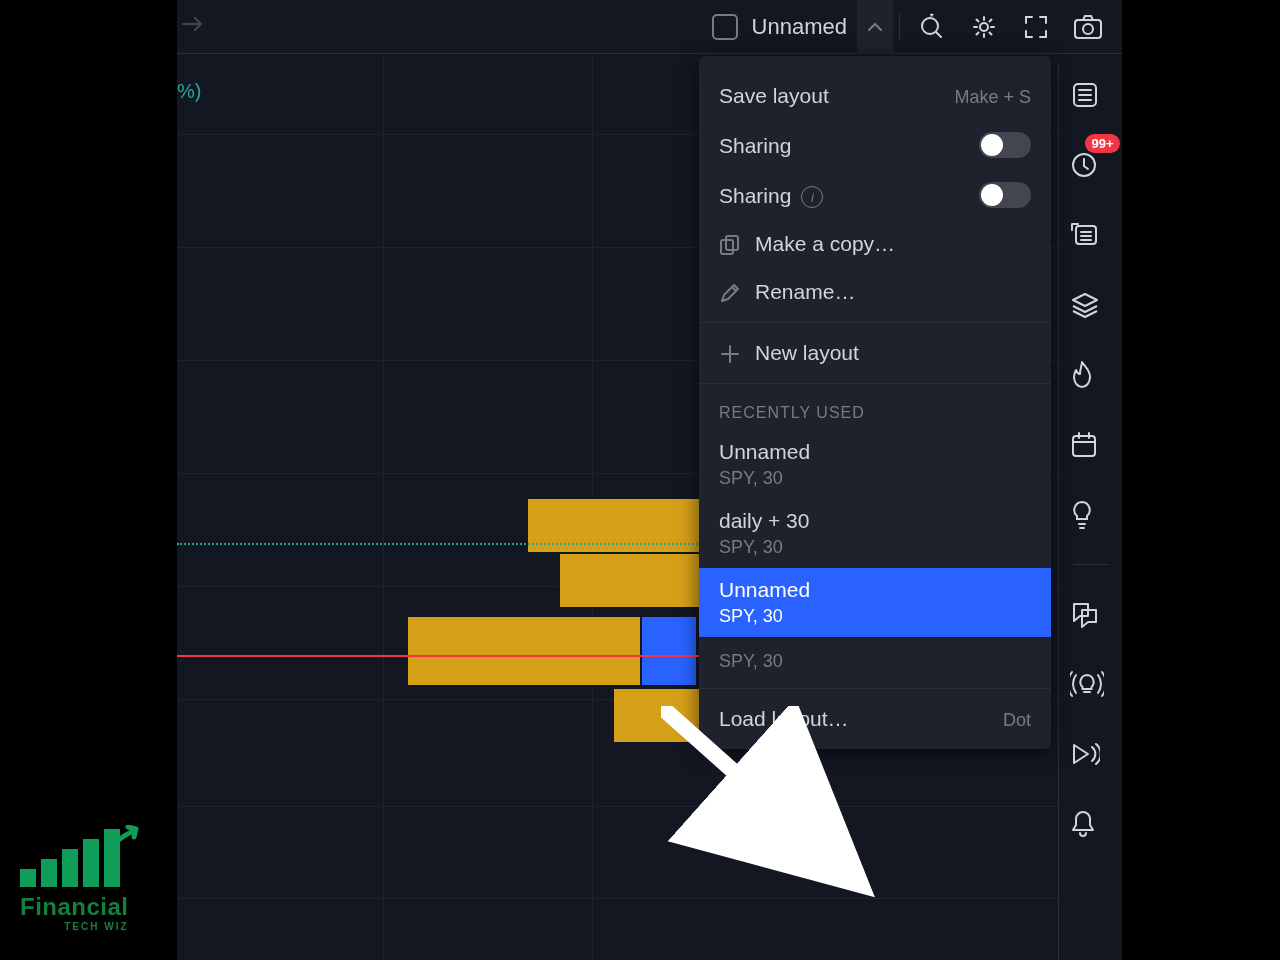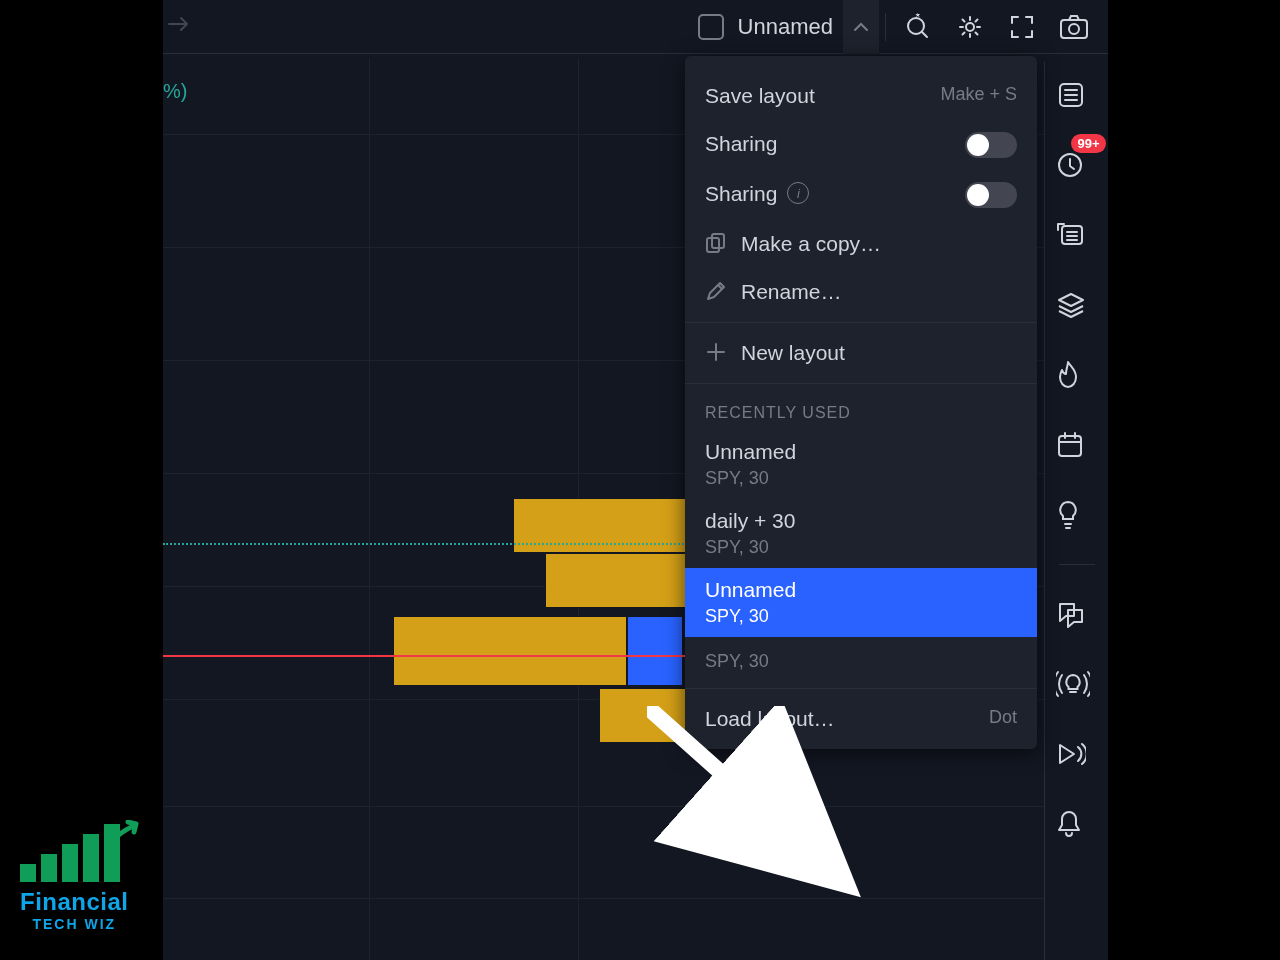"Unnamed" .app { left: 163px -> 177px }
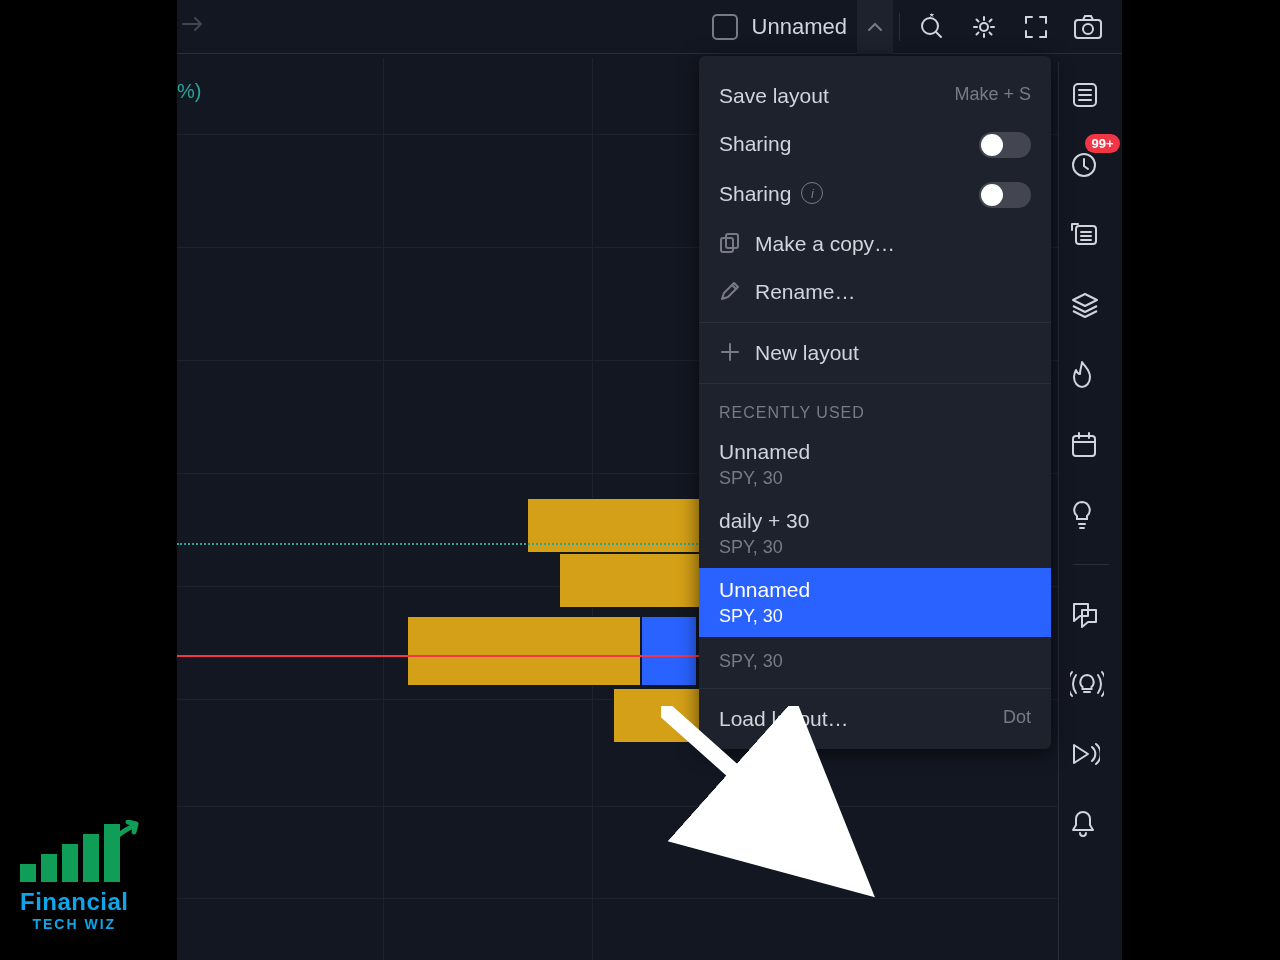"Save layout" .menu-row { align-items: flex-start -> flex-end }
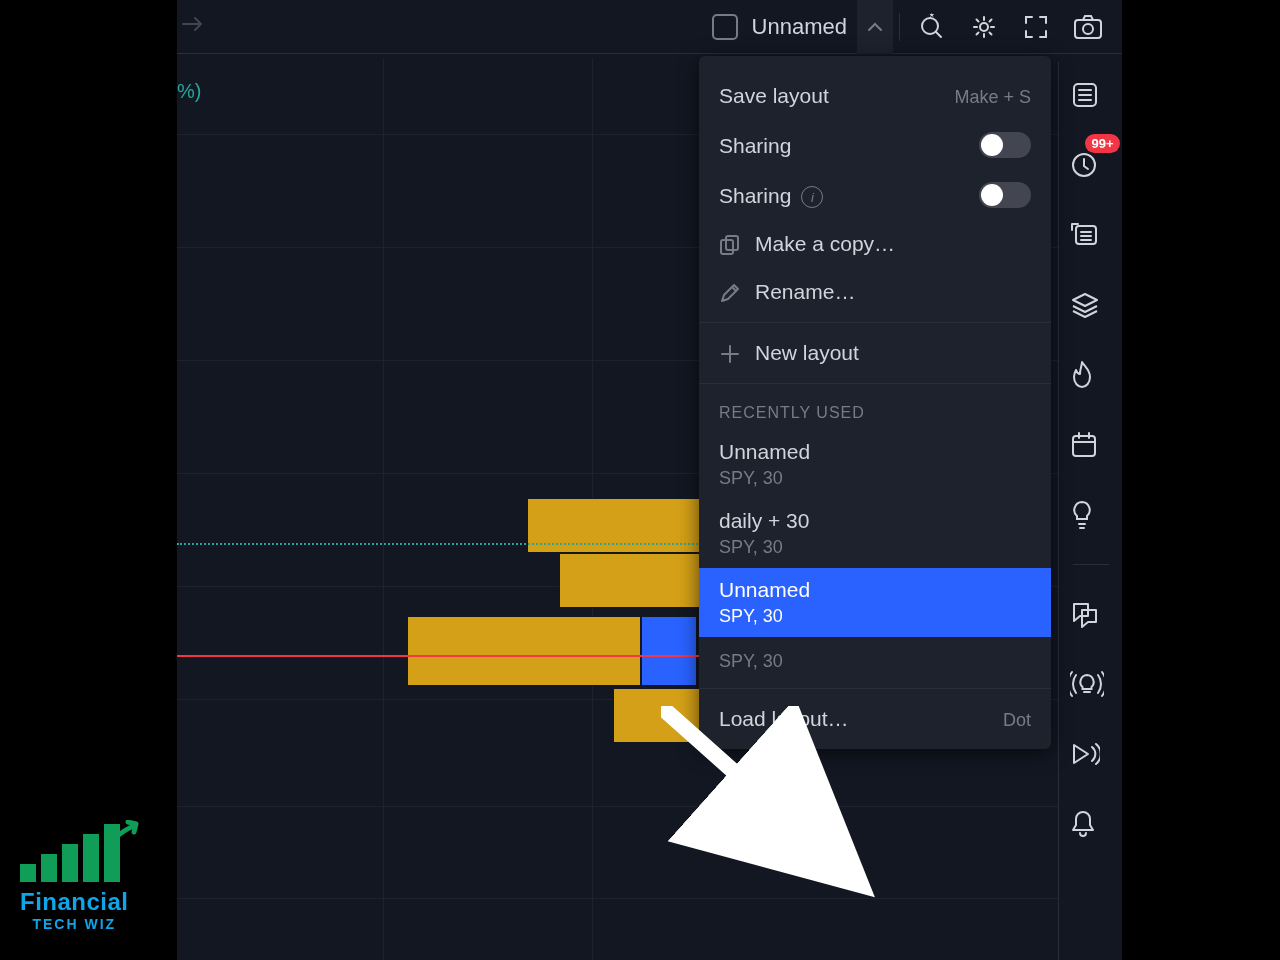"Financial" .logo { color: #0ea5e9 -> #15803d }
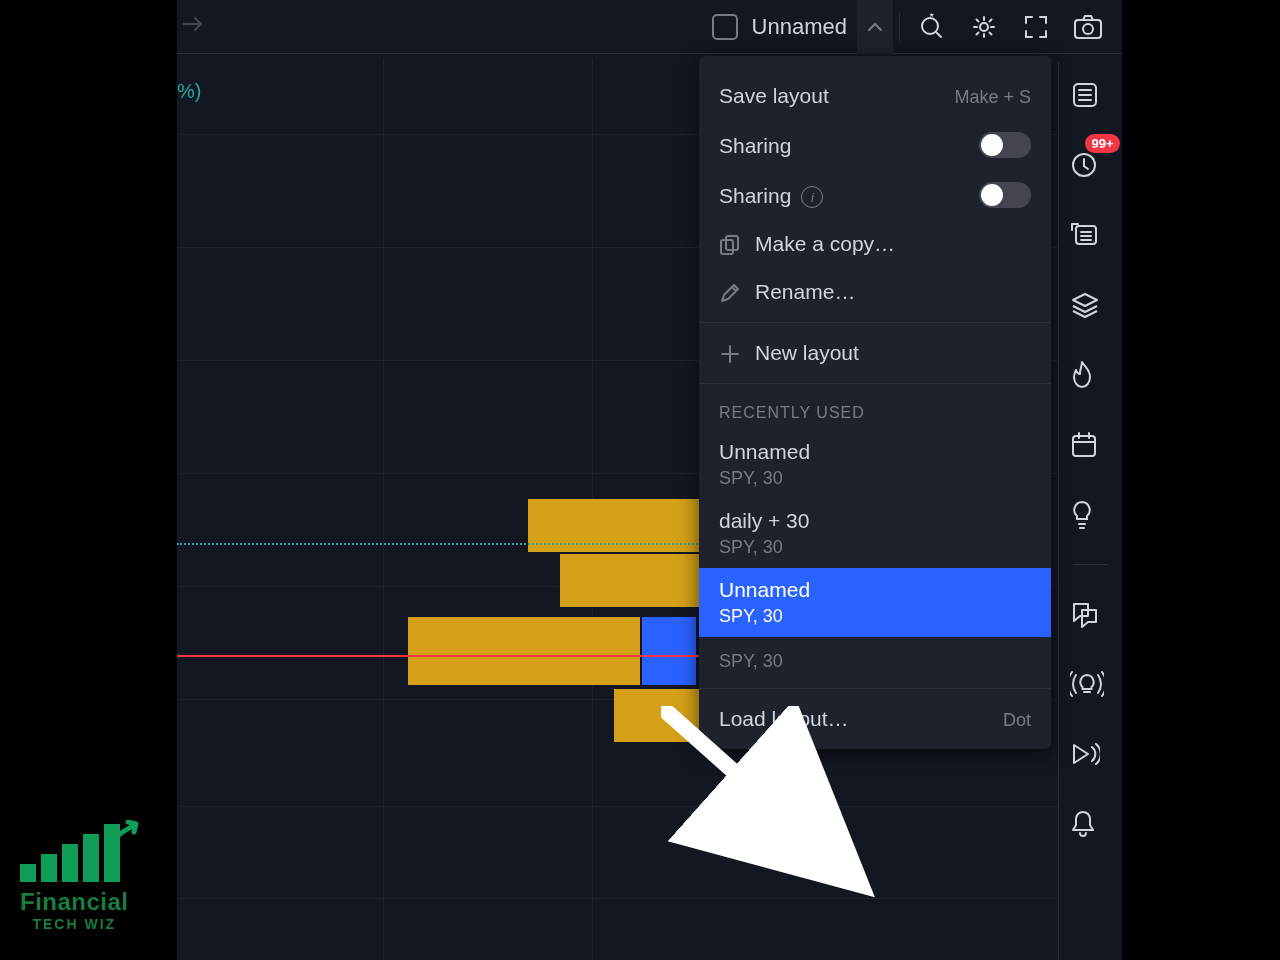"TECH WIZ" .logo .subtext { font-size: 14px -> 10px; text-align: none -> right }
